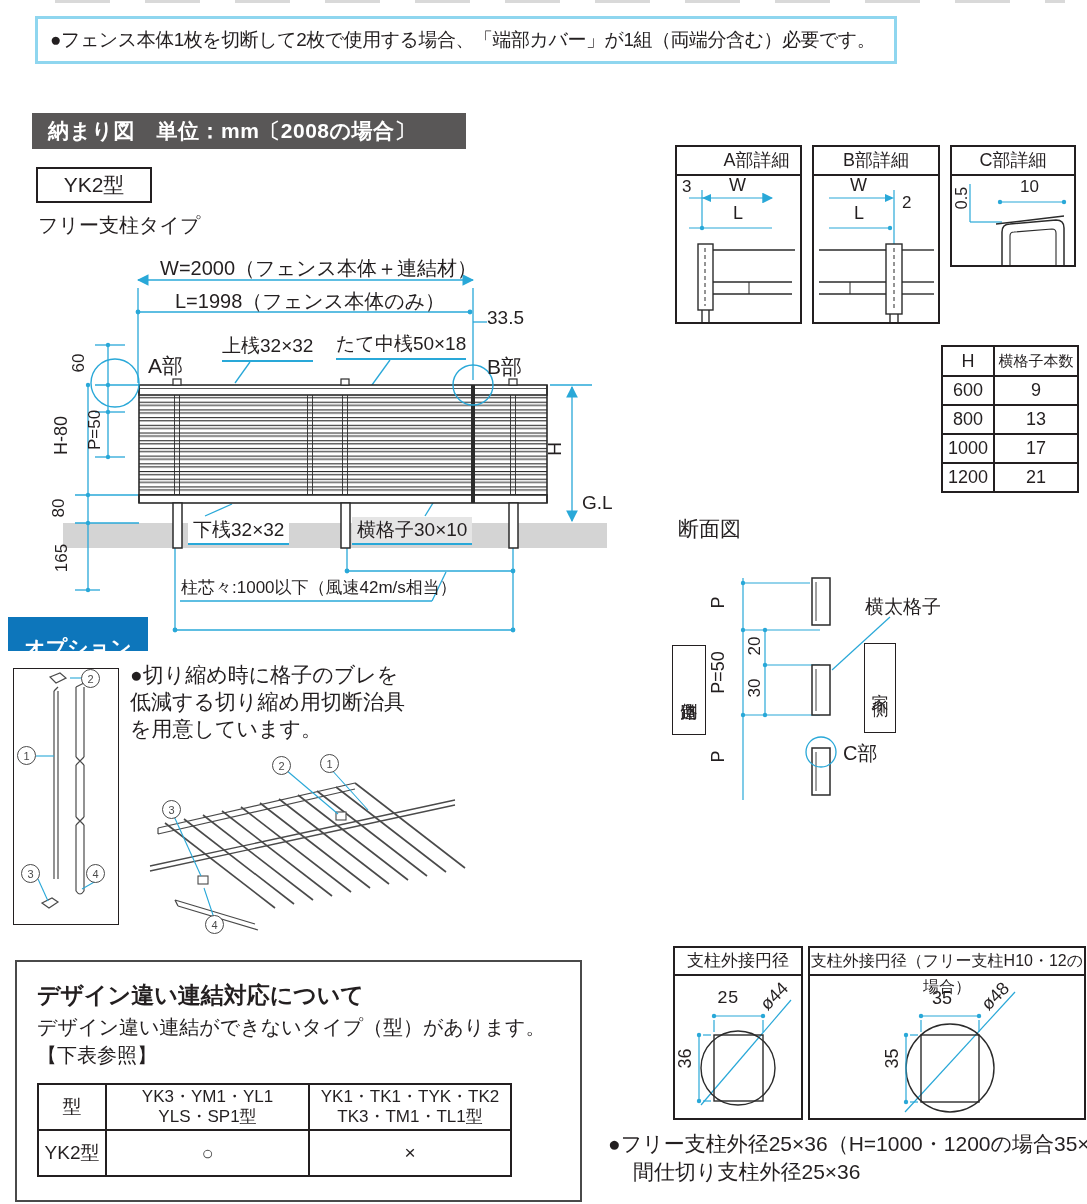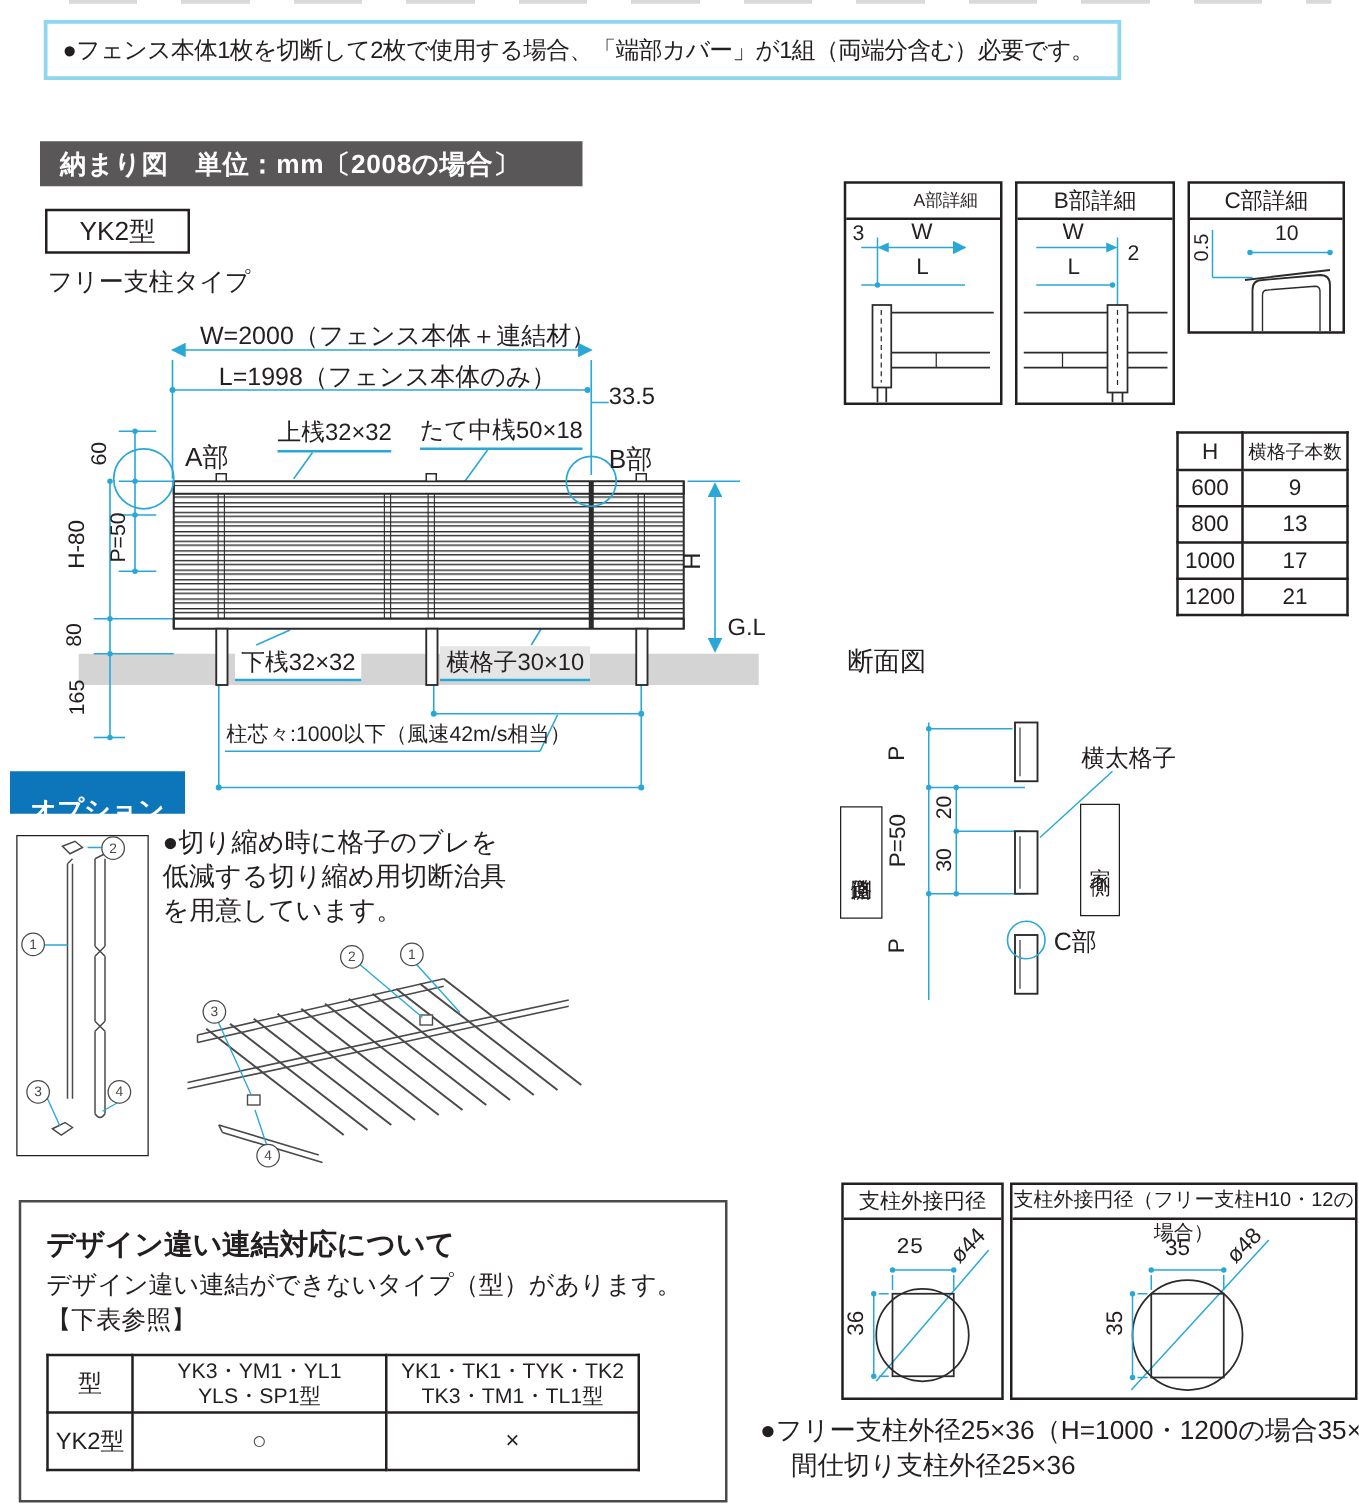"A部詳細" div.titlebar { font-size: 14px -> 18px }
